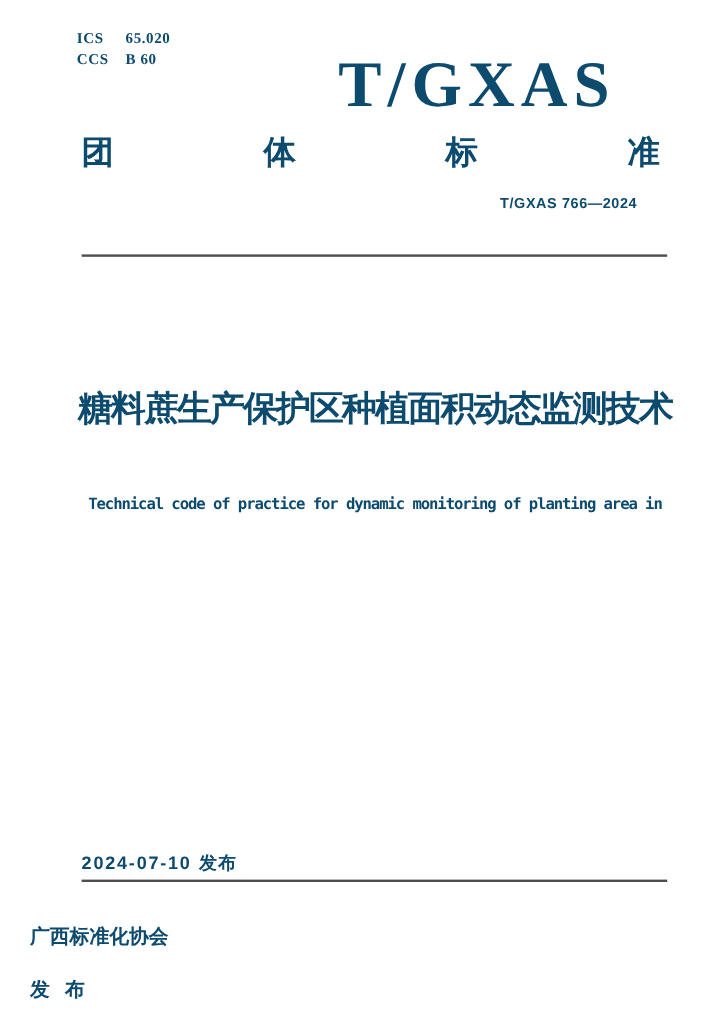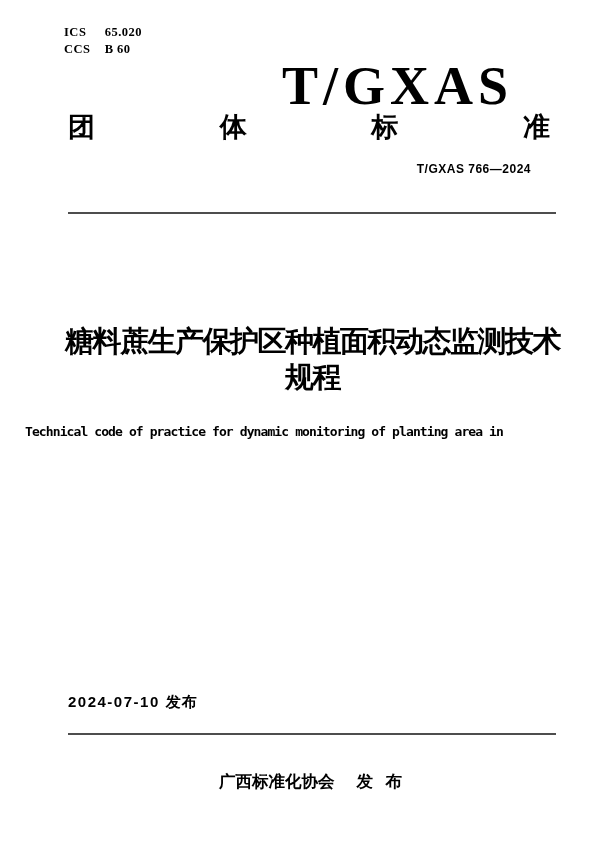"ICS 65.020" .page { color: #000000 -> #0c4a6e }
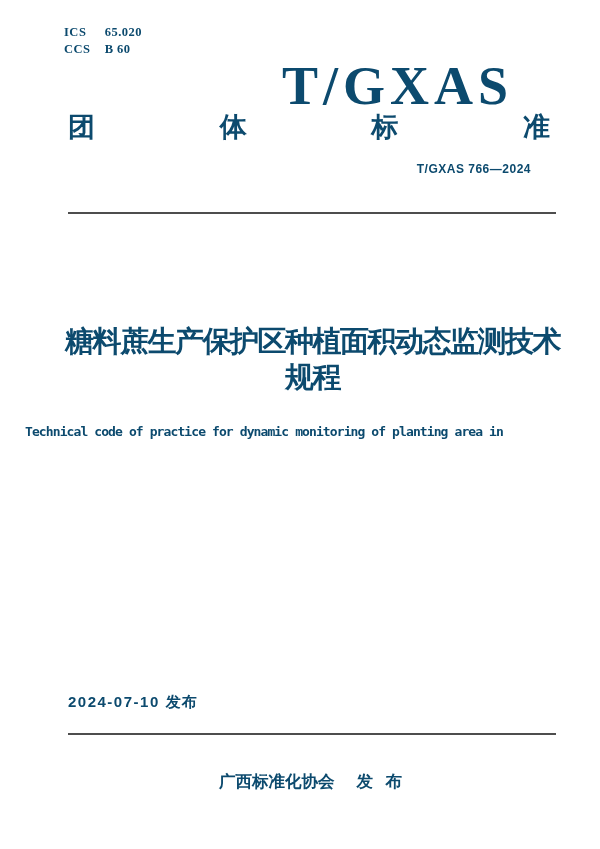"T/GXAS" .logo { top: 59px -> 43px }
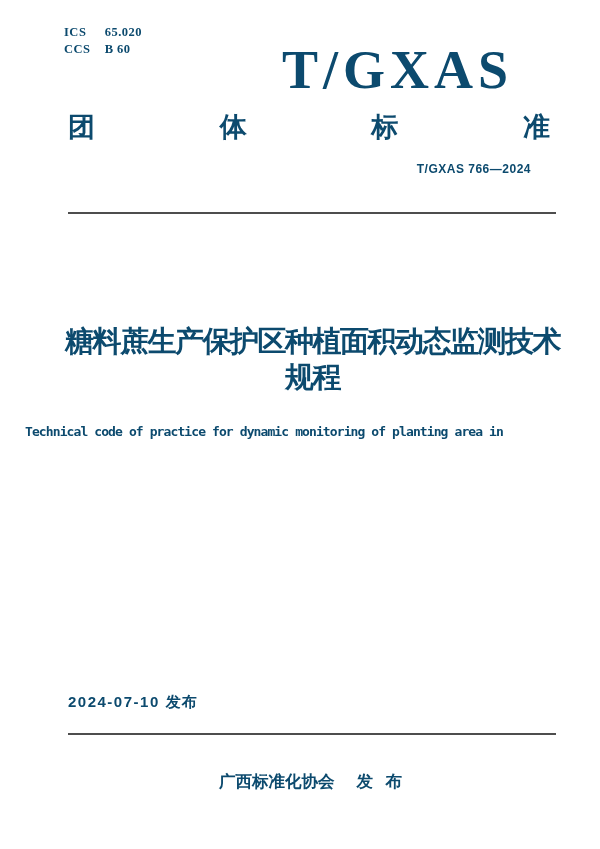"规程" div { html: <div>规程</div> -> none }
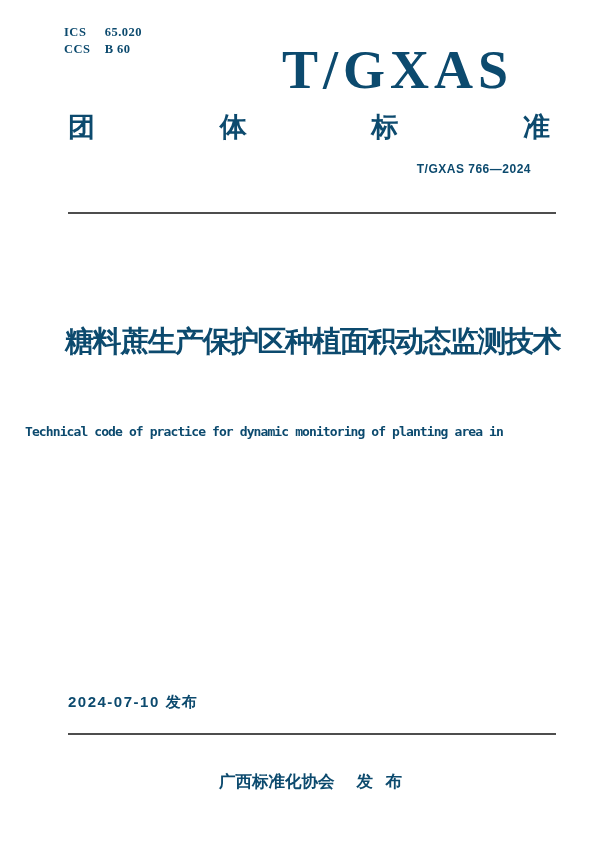"Technical code of practice for" .title-en { text-align: left -> center; top: 421px -> 410px }
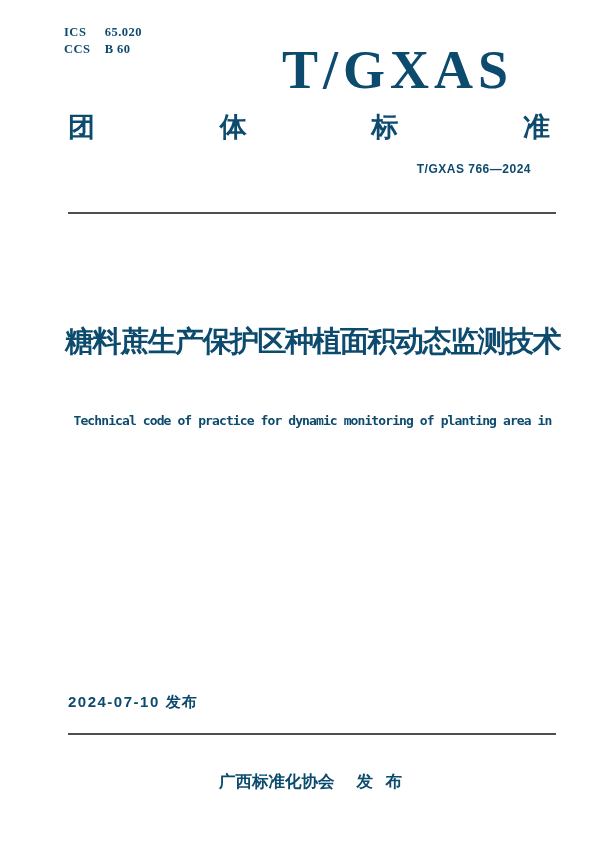"2024-07-10 发布" .dates-row { top: 692px -> 710px }
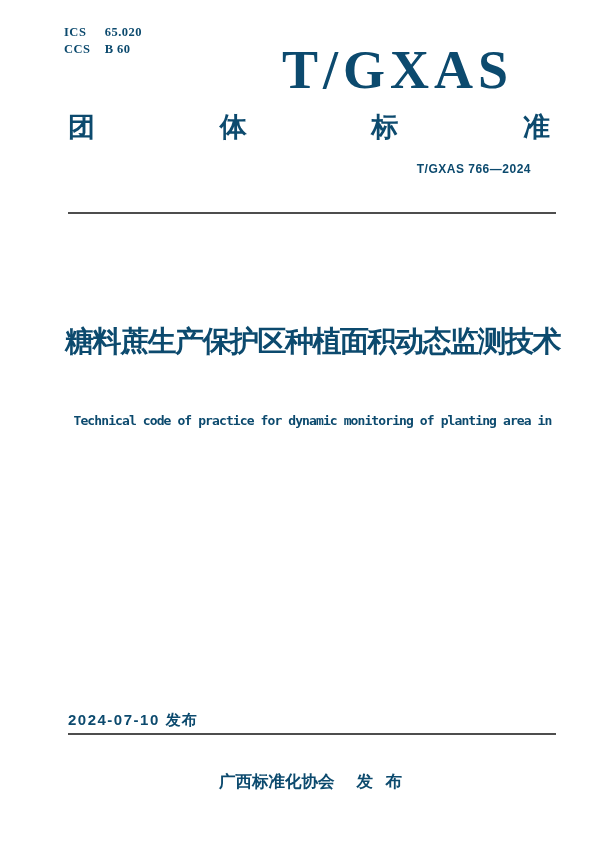"广西标准化协会" .publisher-row { flex-direction: none -> column }
